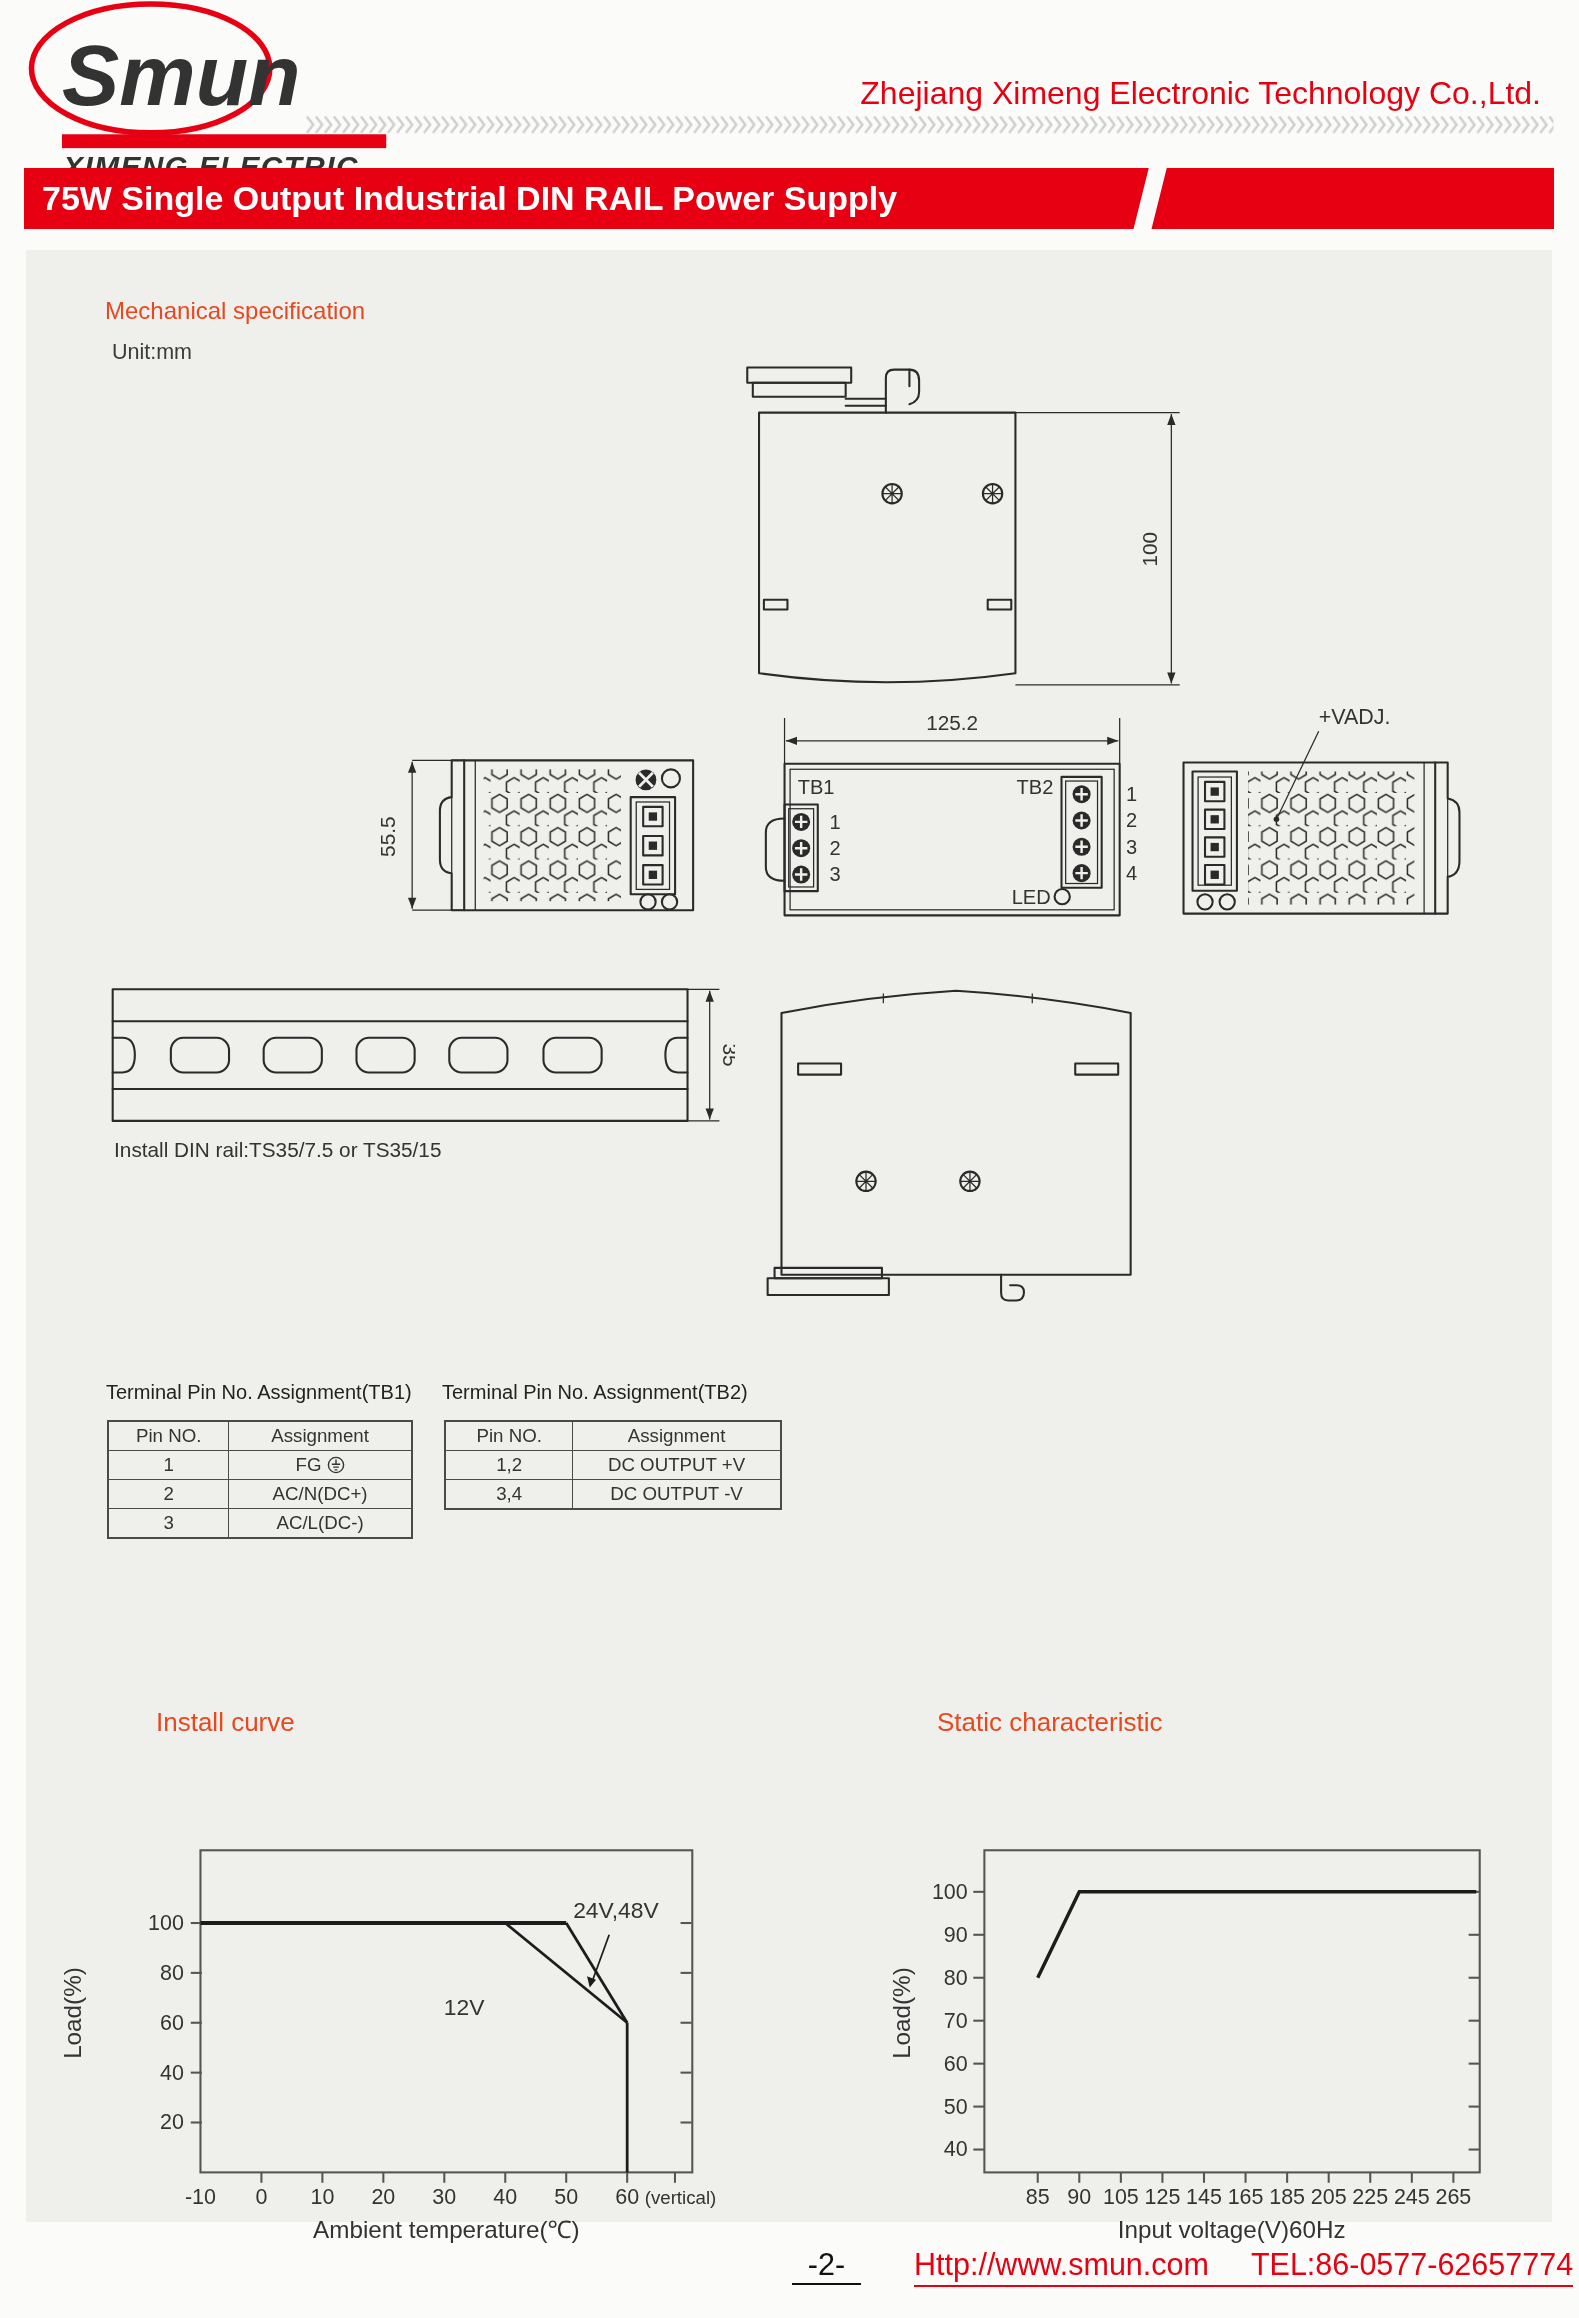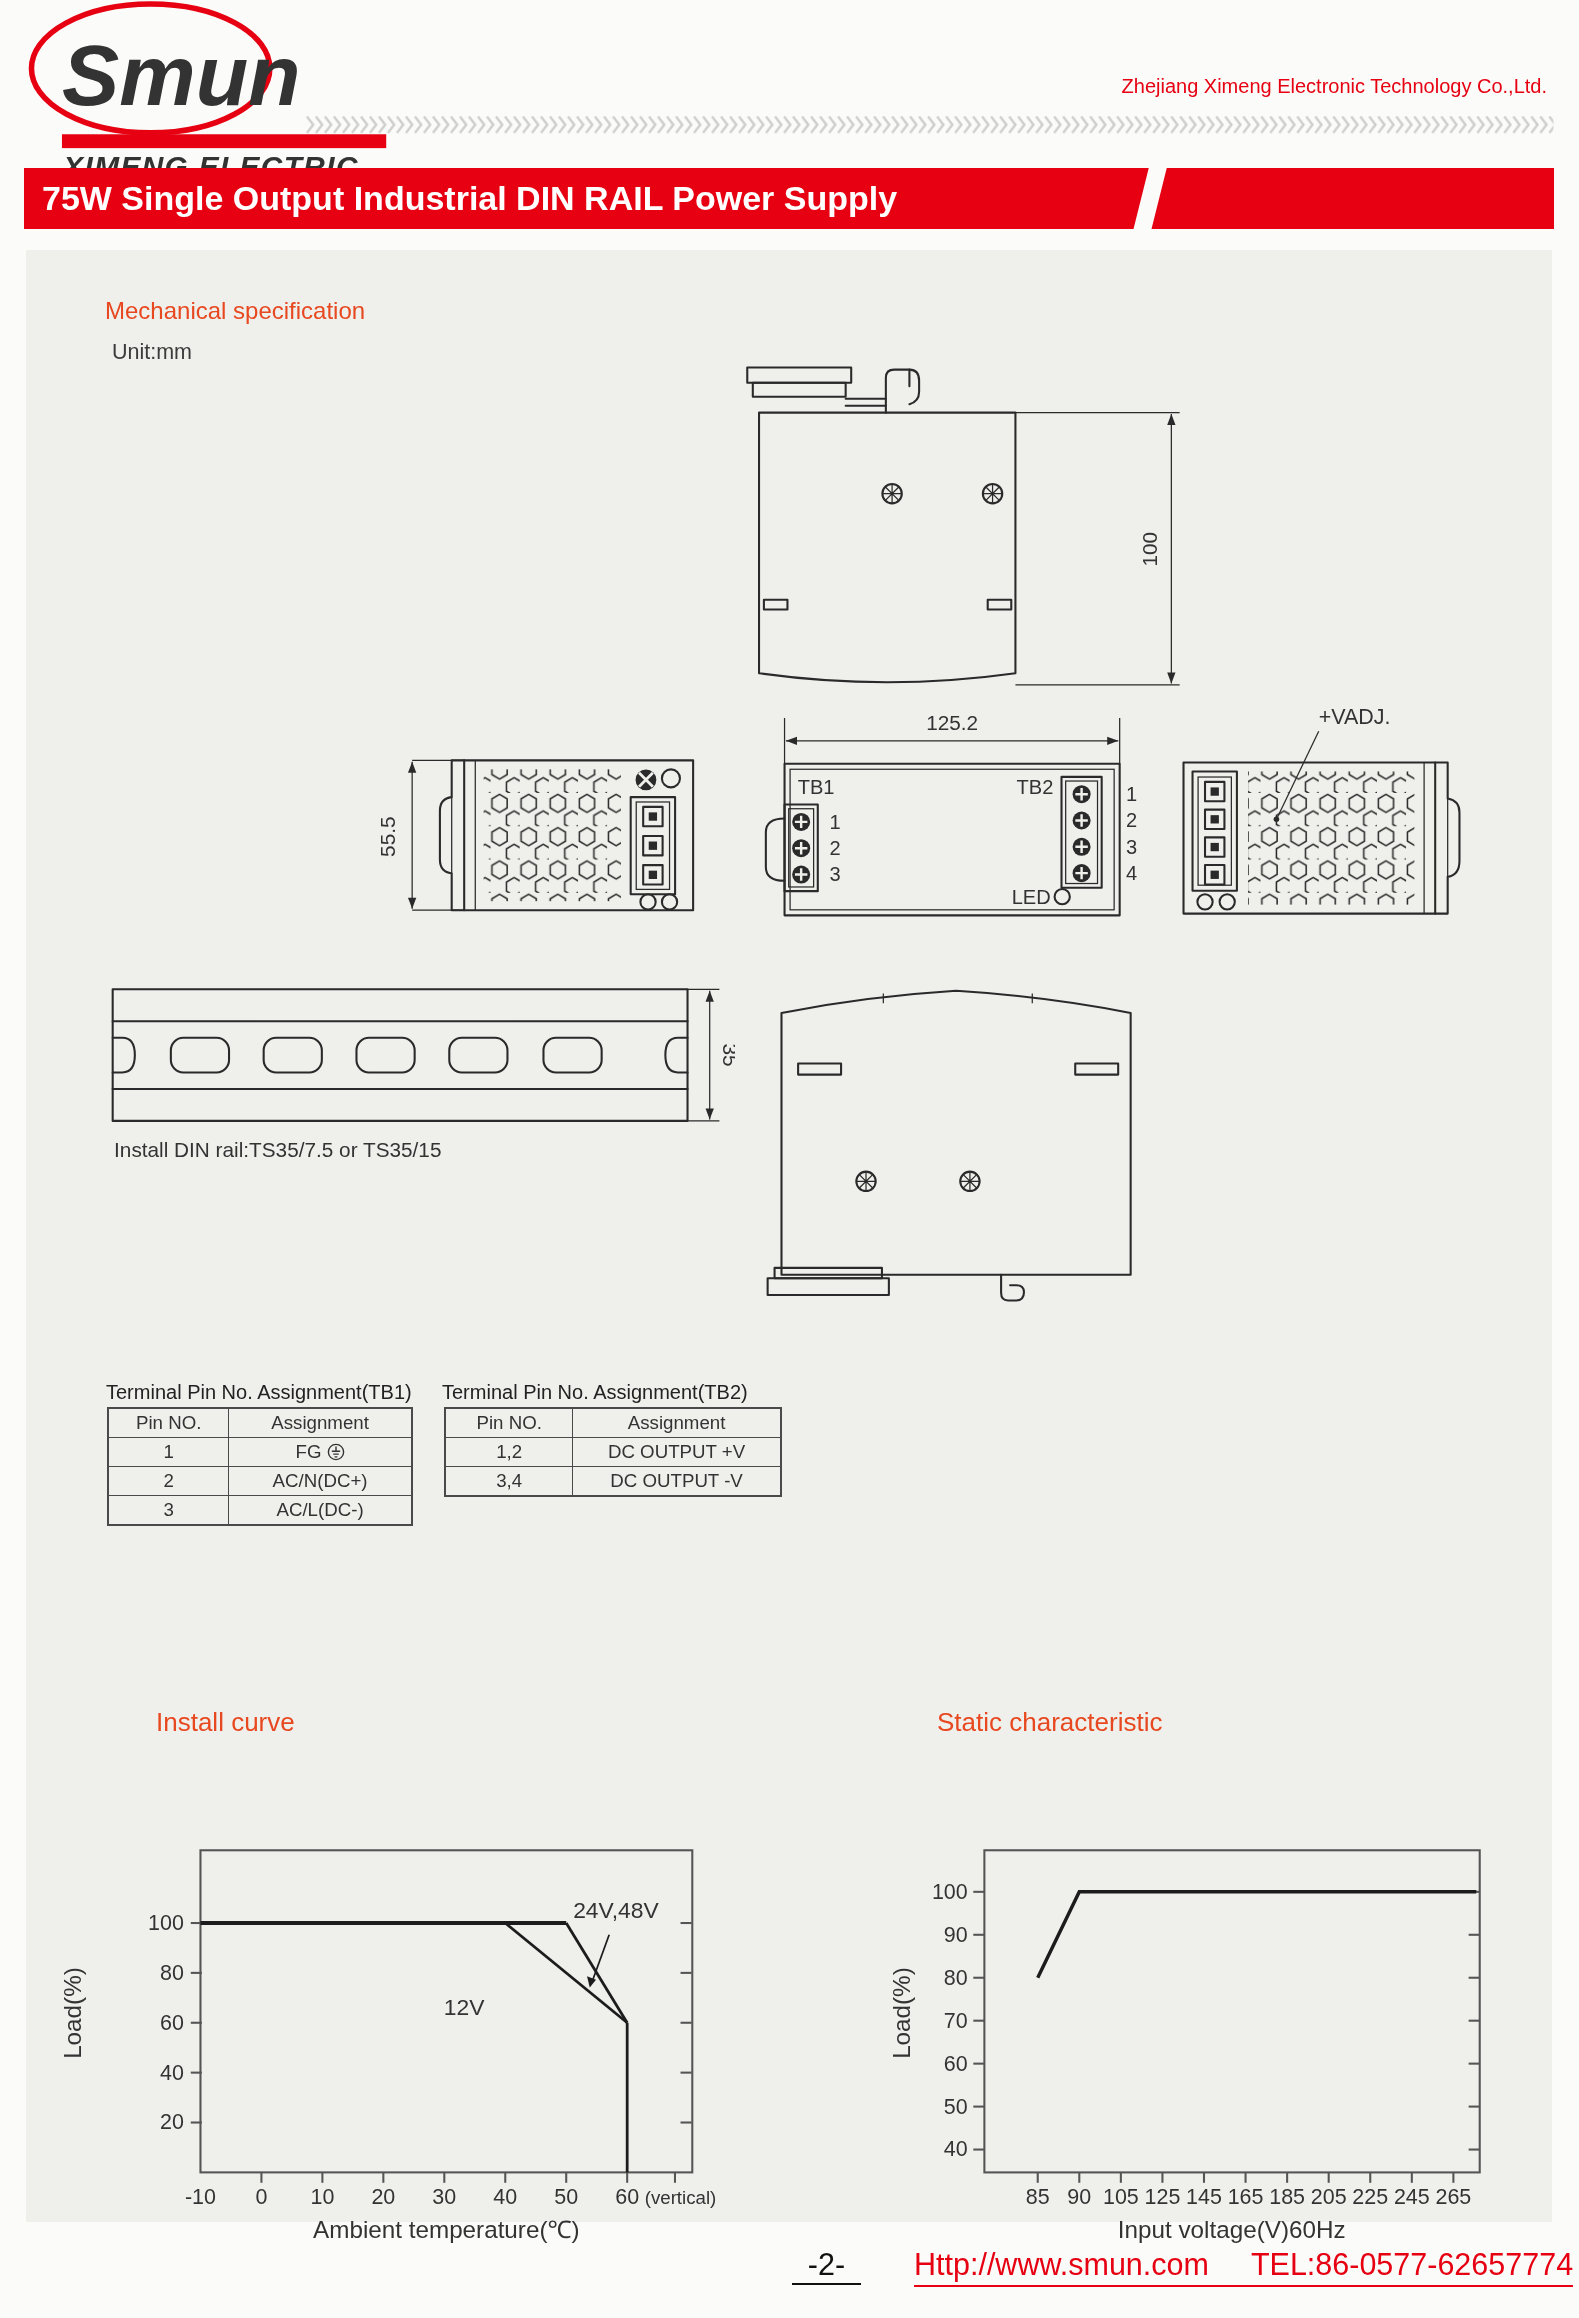"Zhejiang Ximeng Electronic Technology" div.abs { font-size: 20px -> 32px; right: 32px -> 38px }
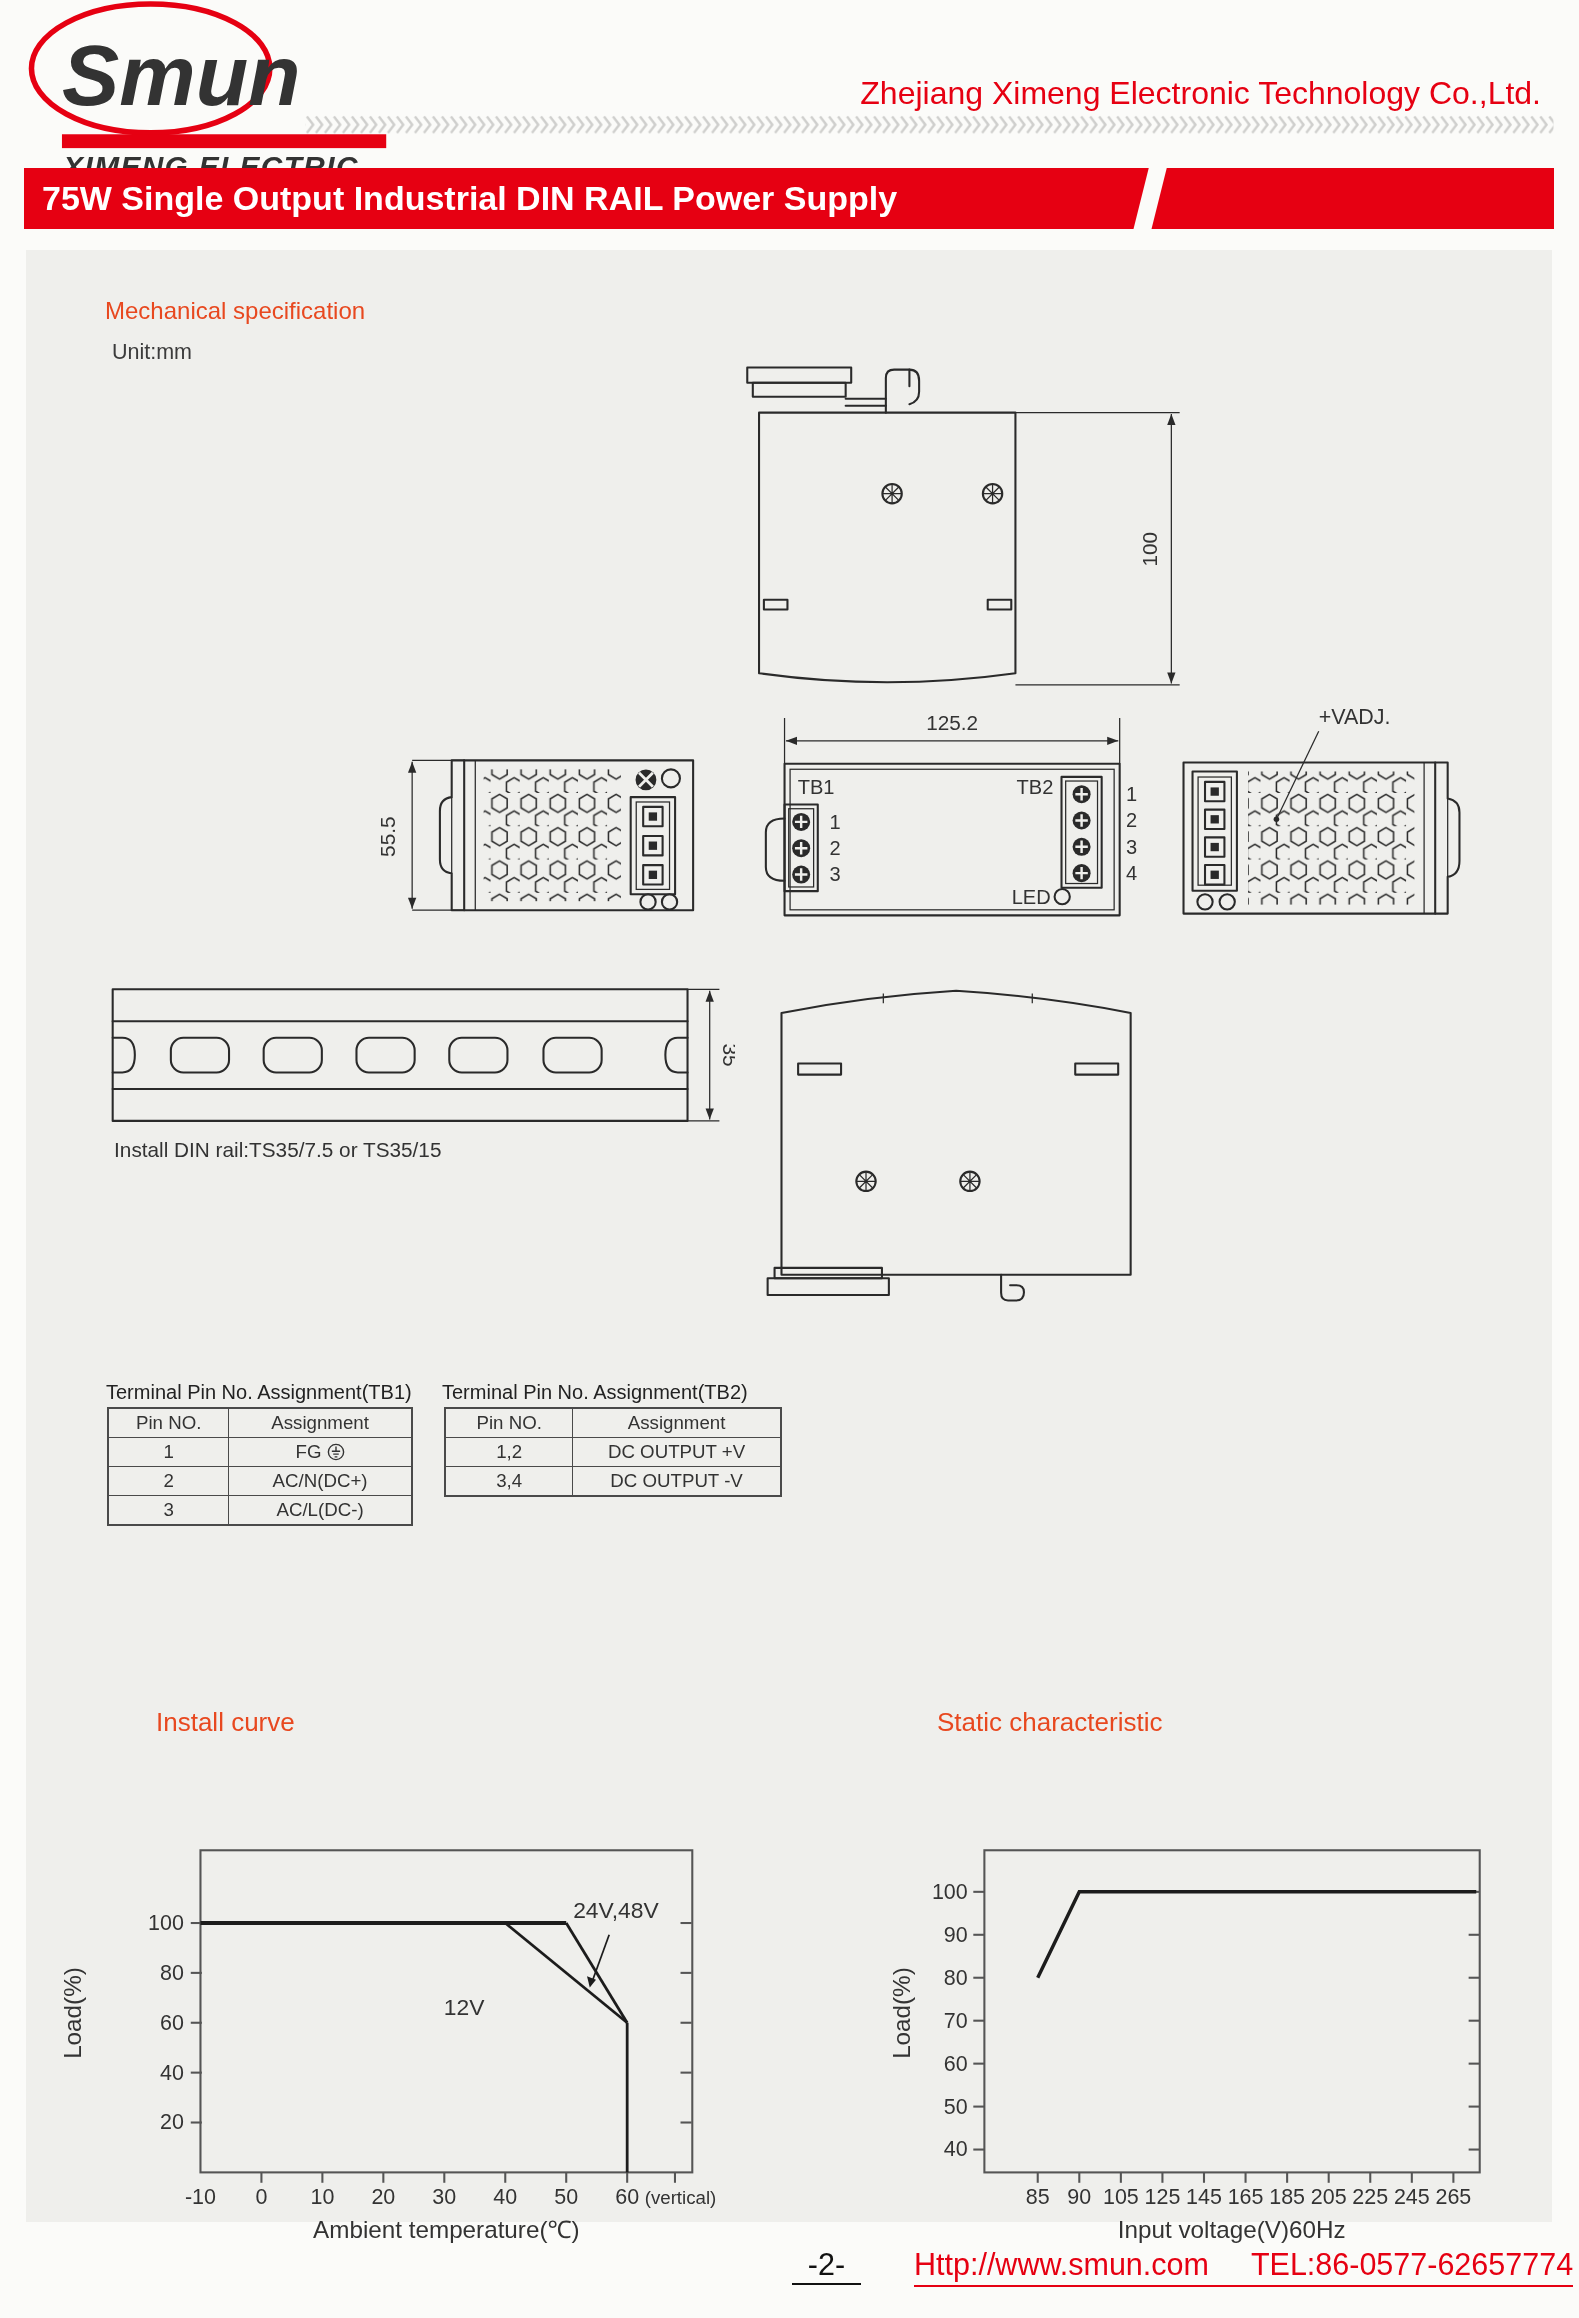"Pin NO." table.pin { margin-top: none -> 13px }
